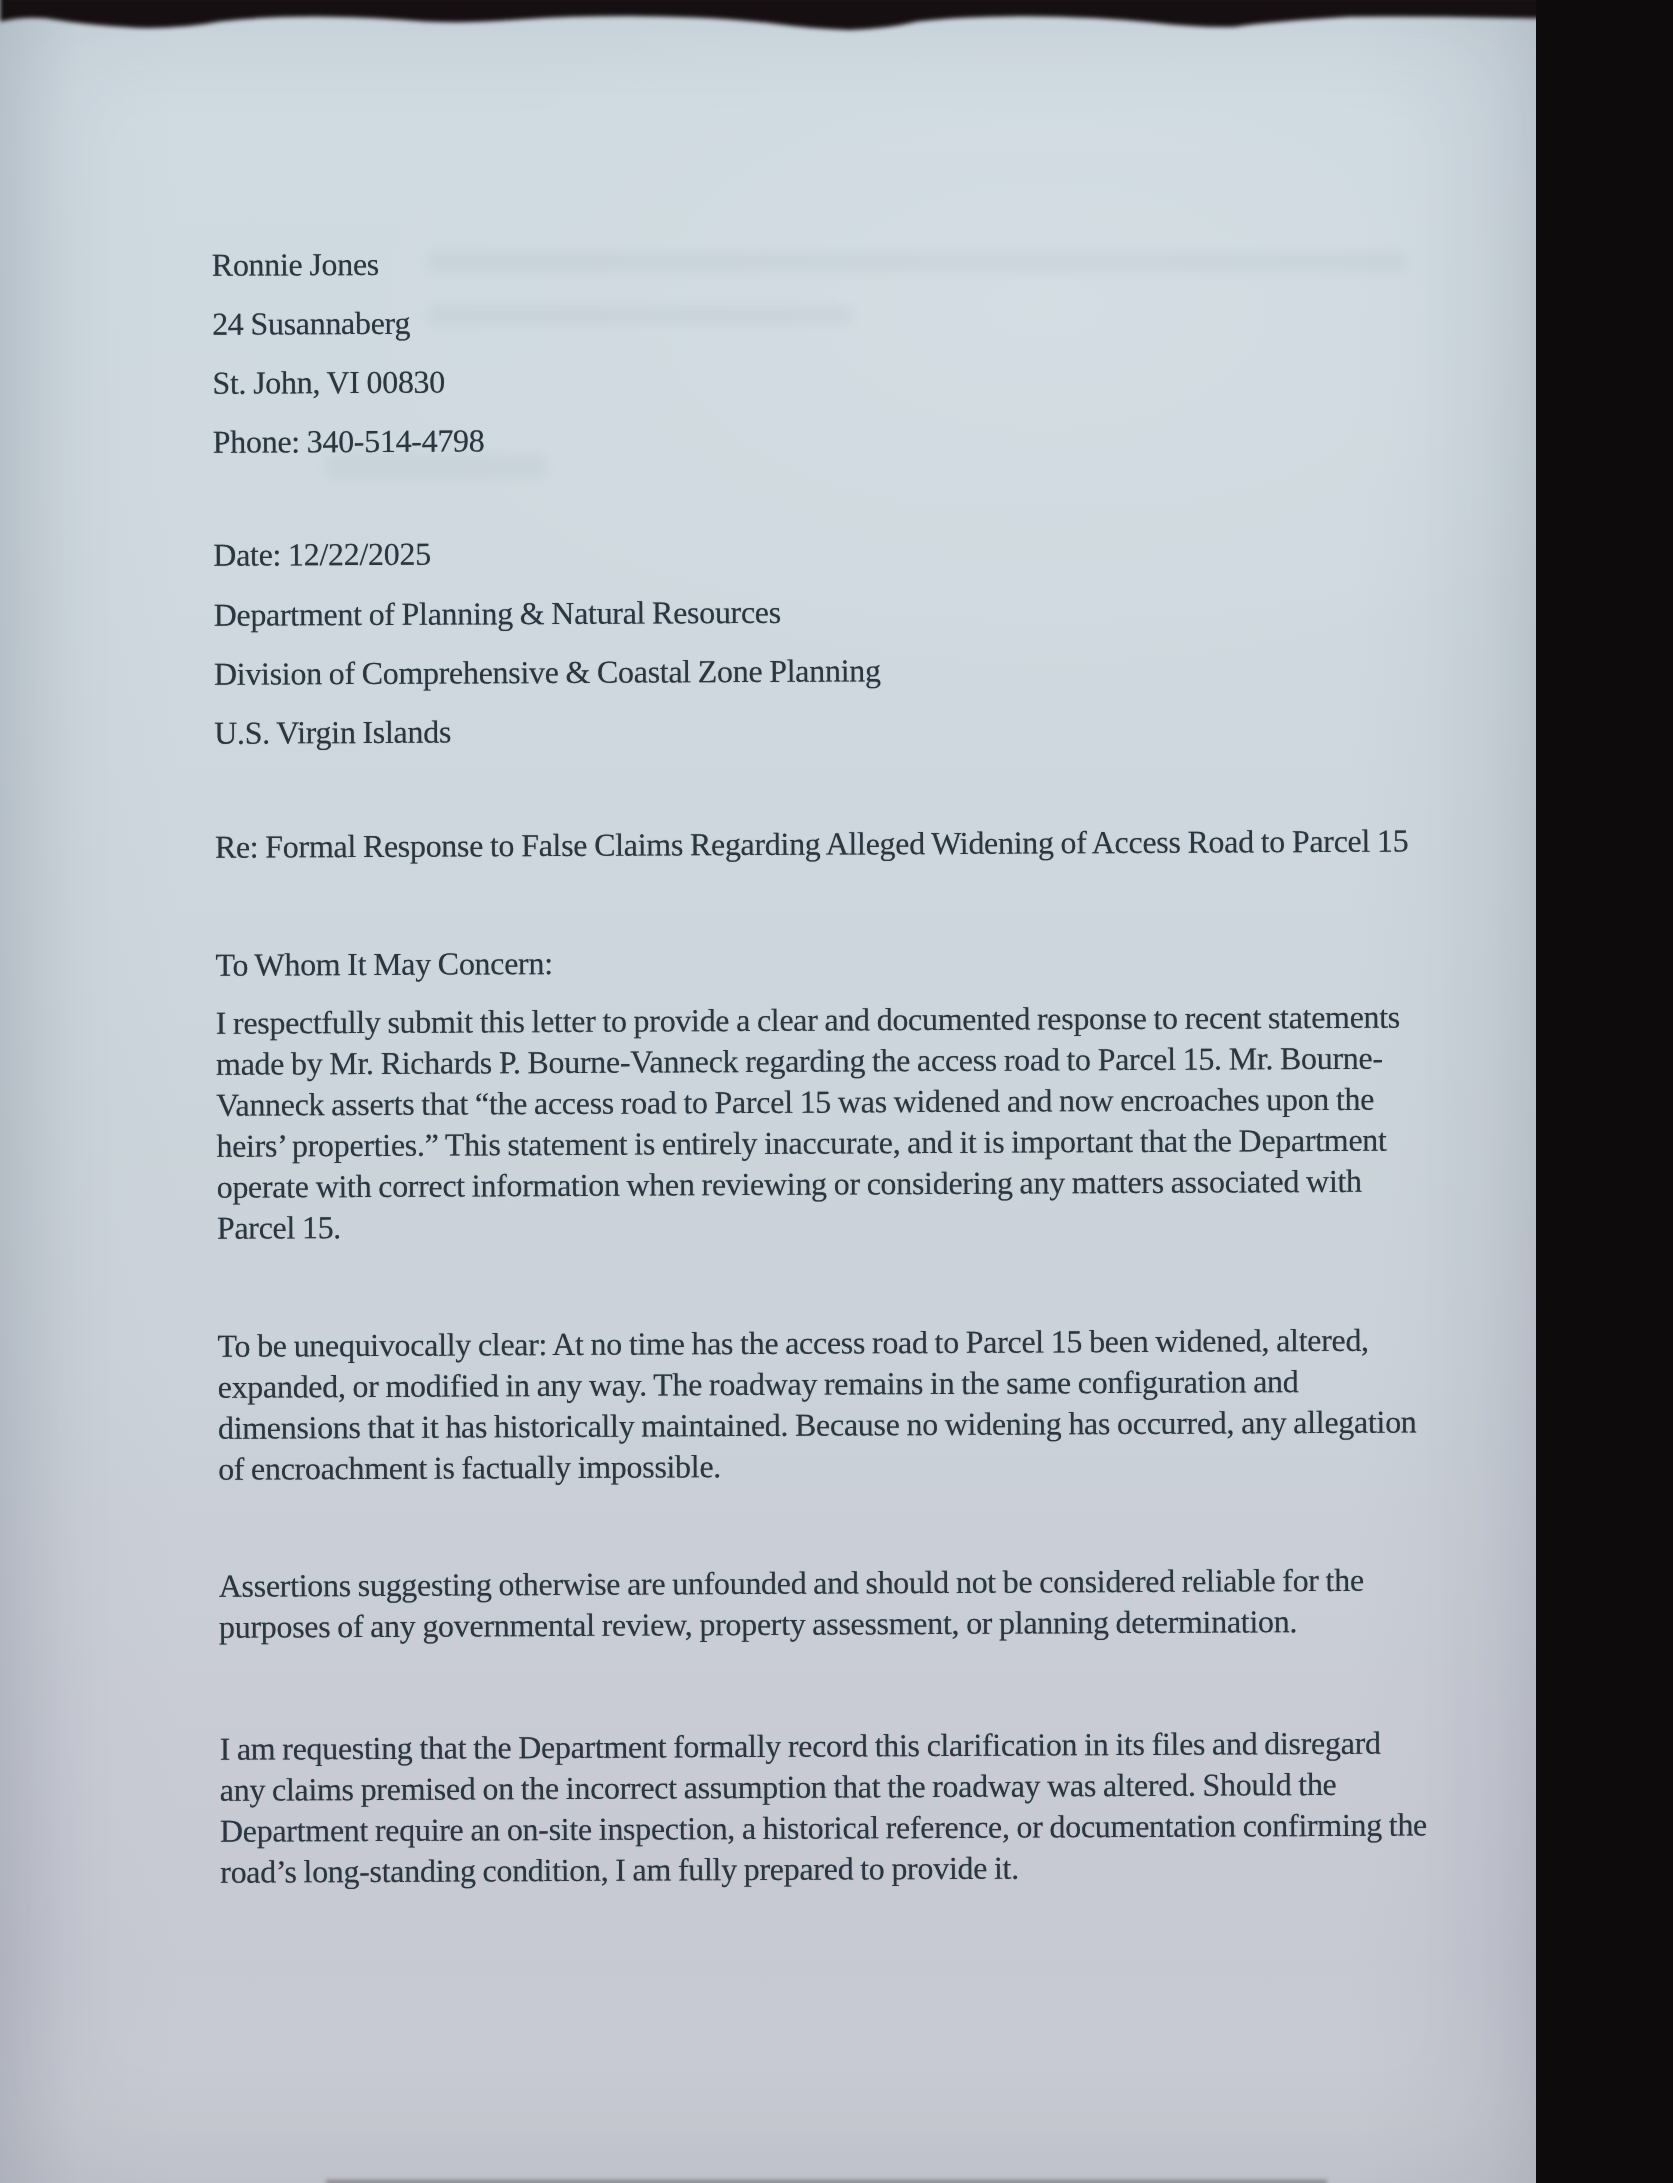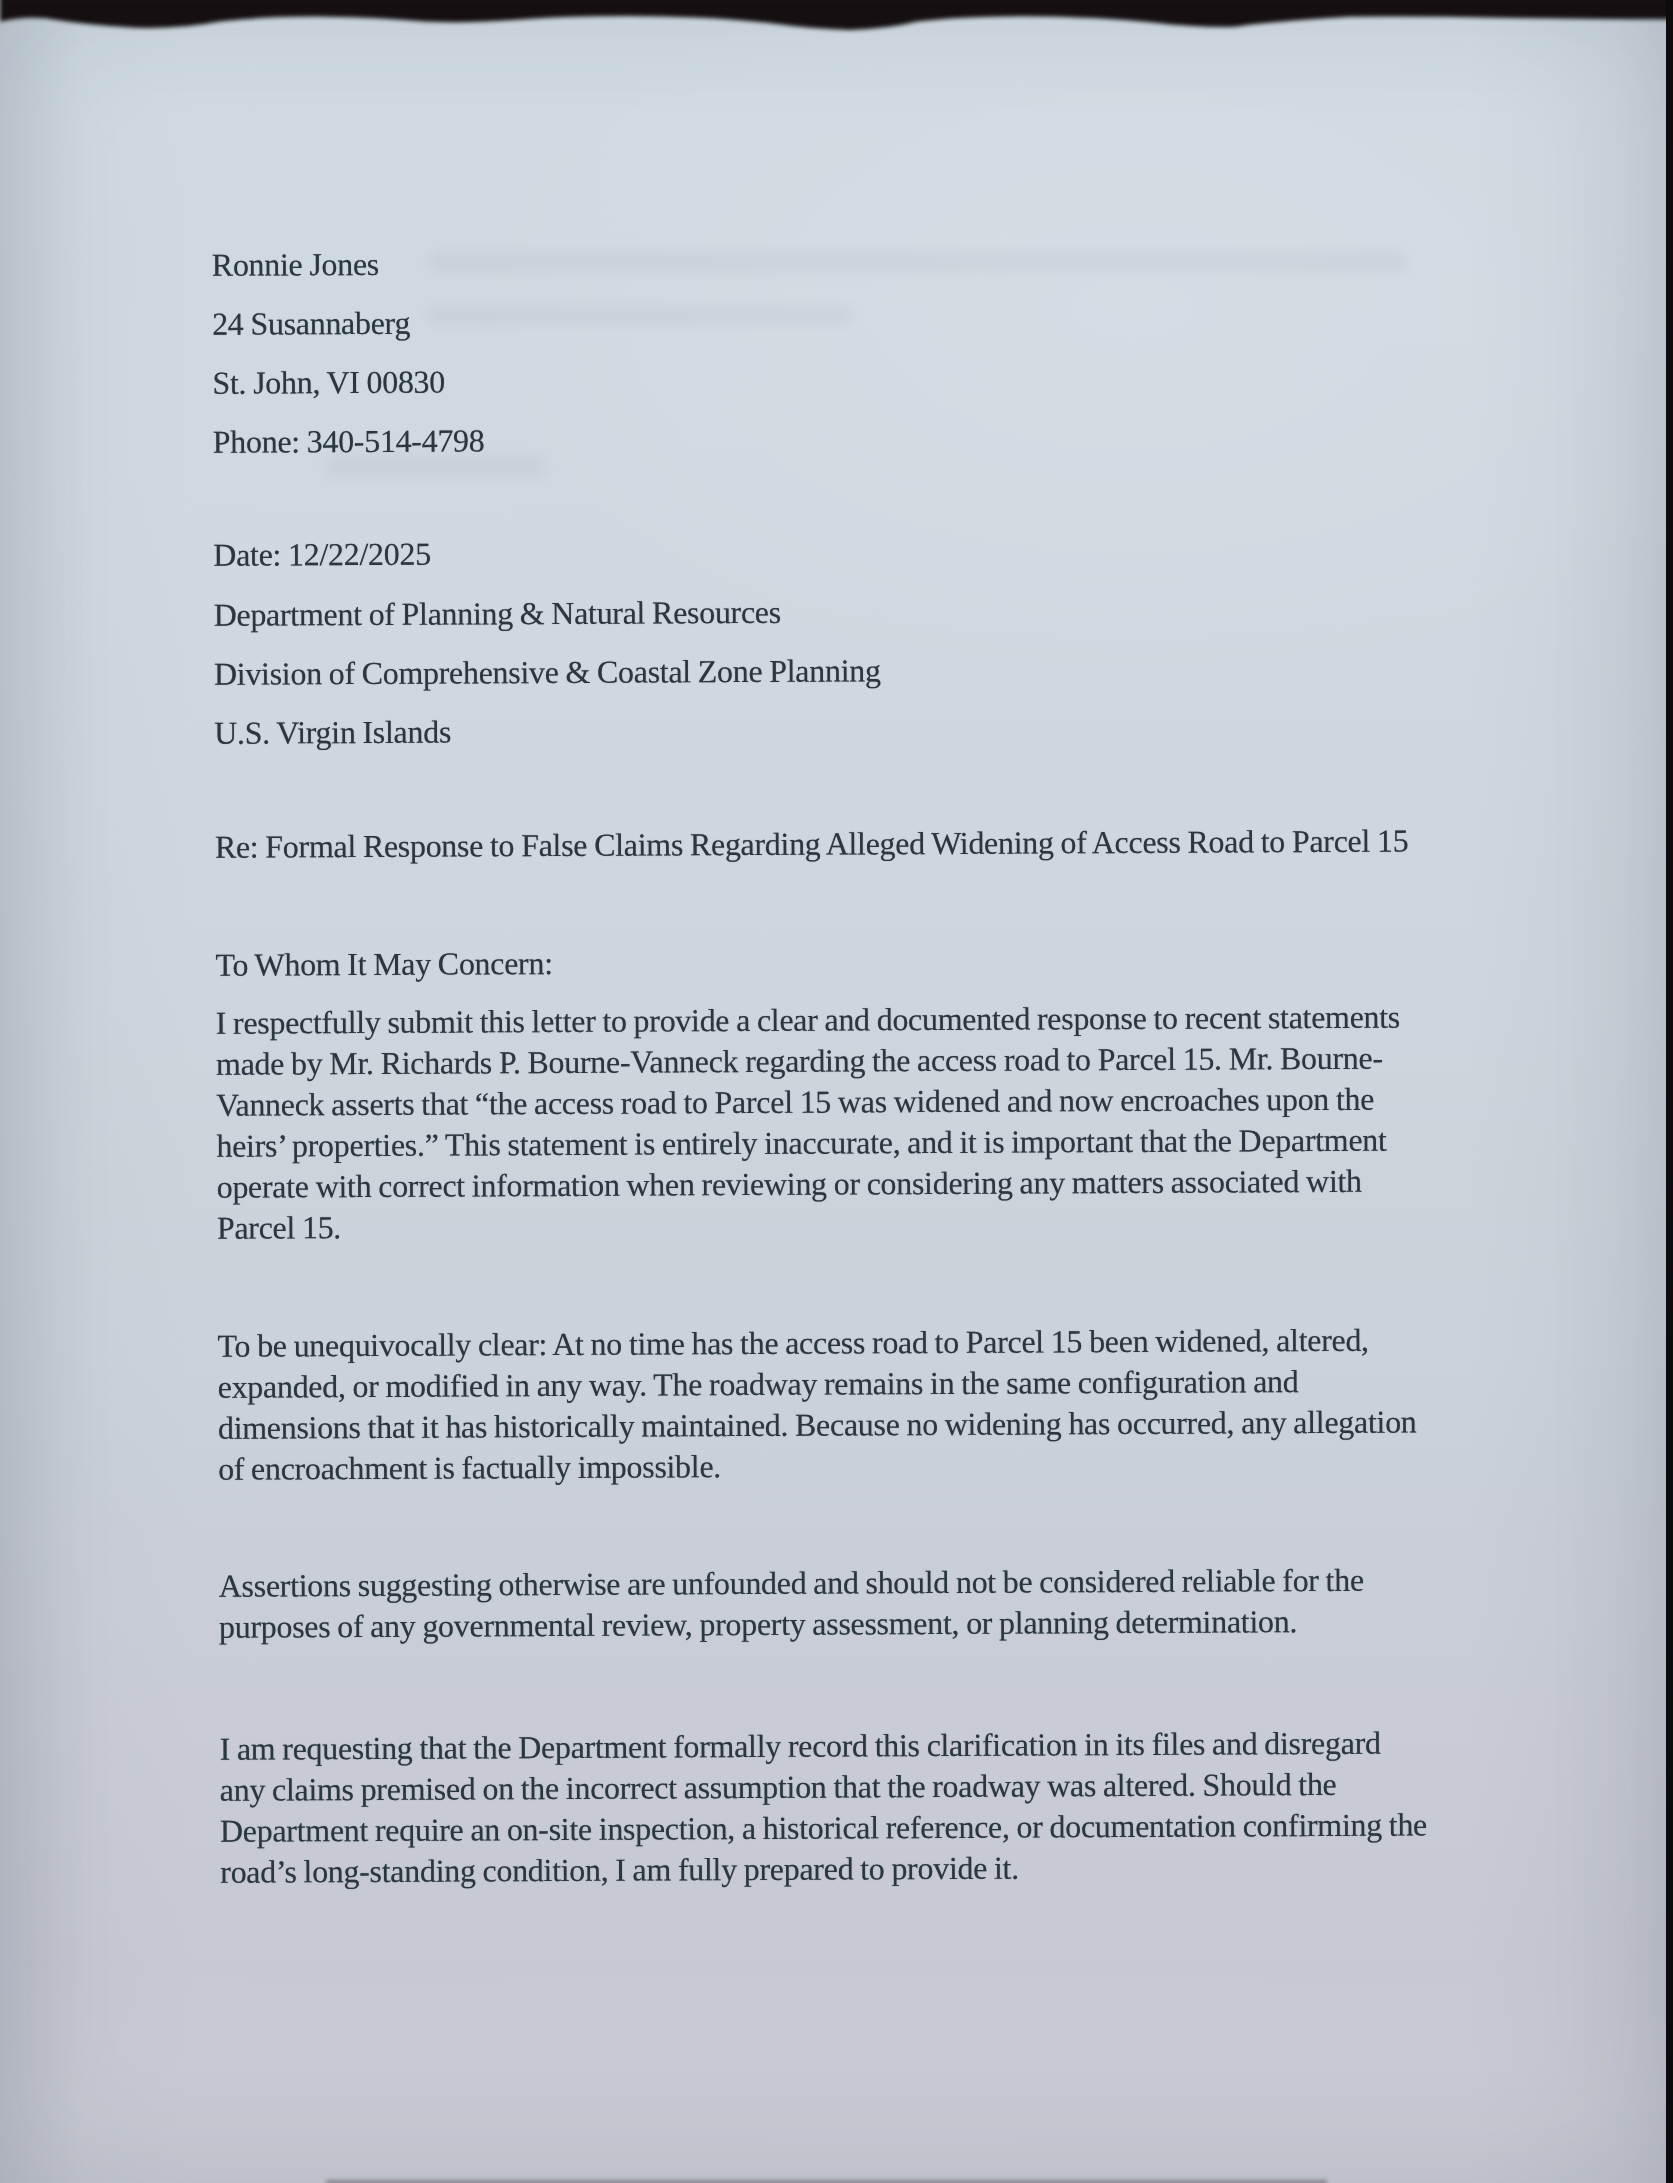"Ronnie Jones" .photo { width: 1666px -> 1536px }
